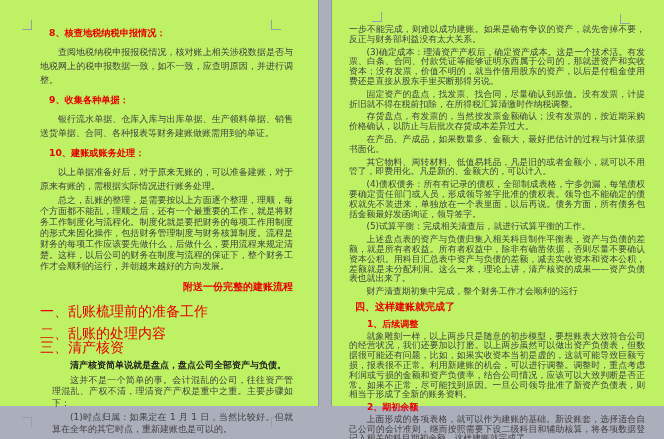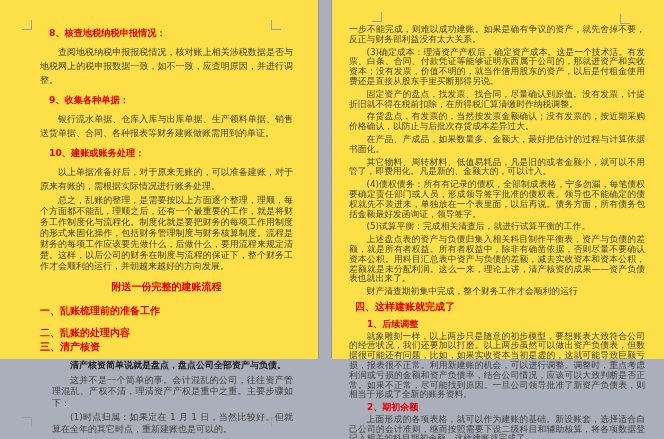"8、核查地税纳税申报情况：" .page { background: #fde047 -> #bef264; height: 359px -> 406px }
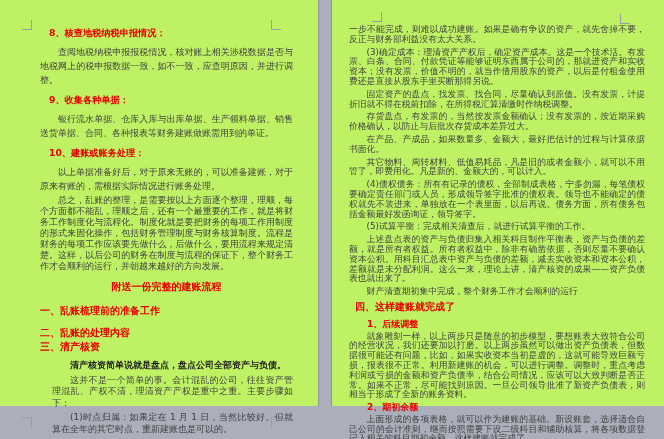"附送一份完整的建账流程" .doc-title { text-align: center -> right }
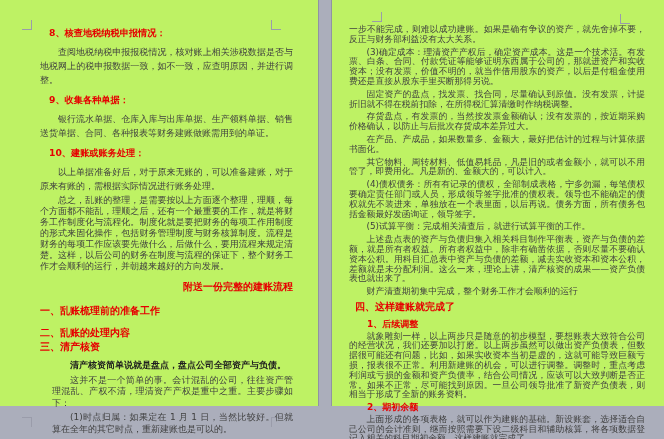"一、乱账梳理前的准备工作" .h1 { font-size: 10px -> 14px; font-weight: bold -> normal }
